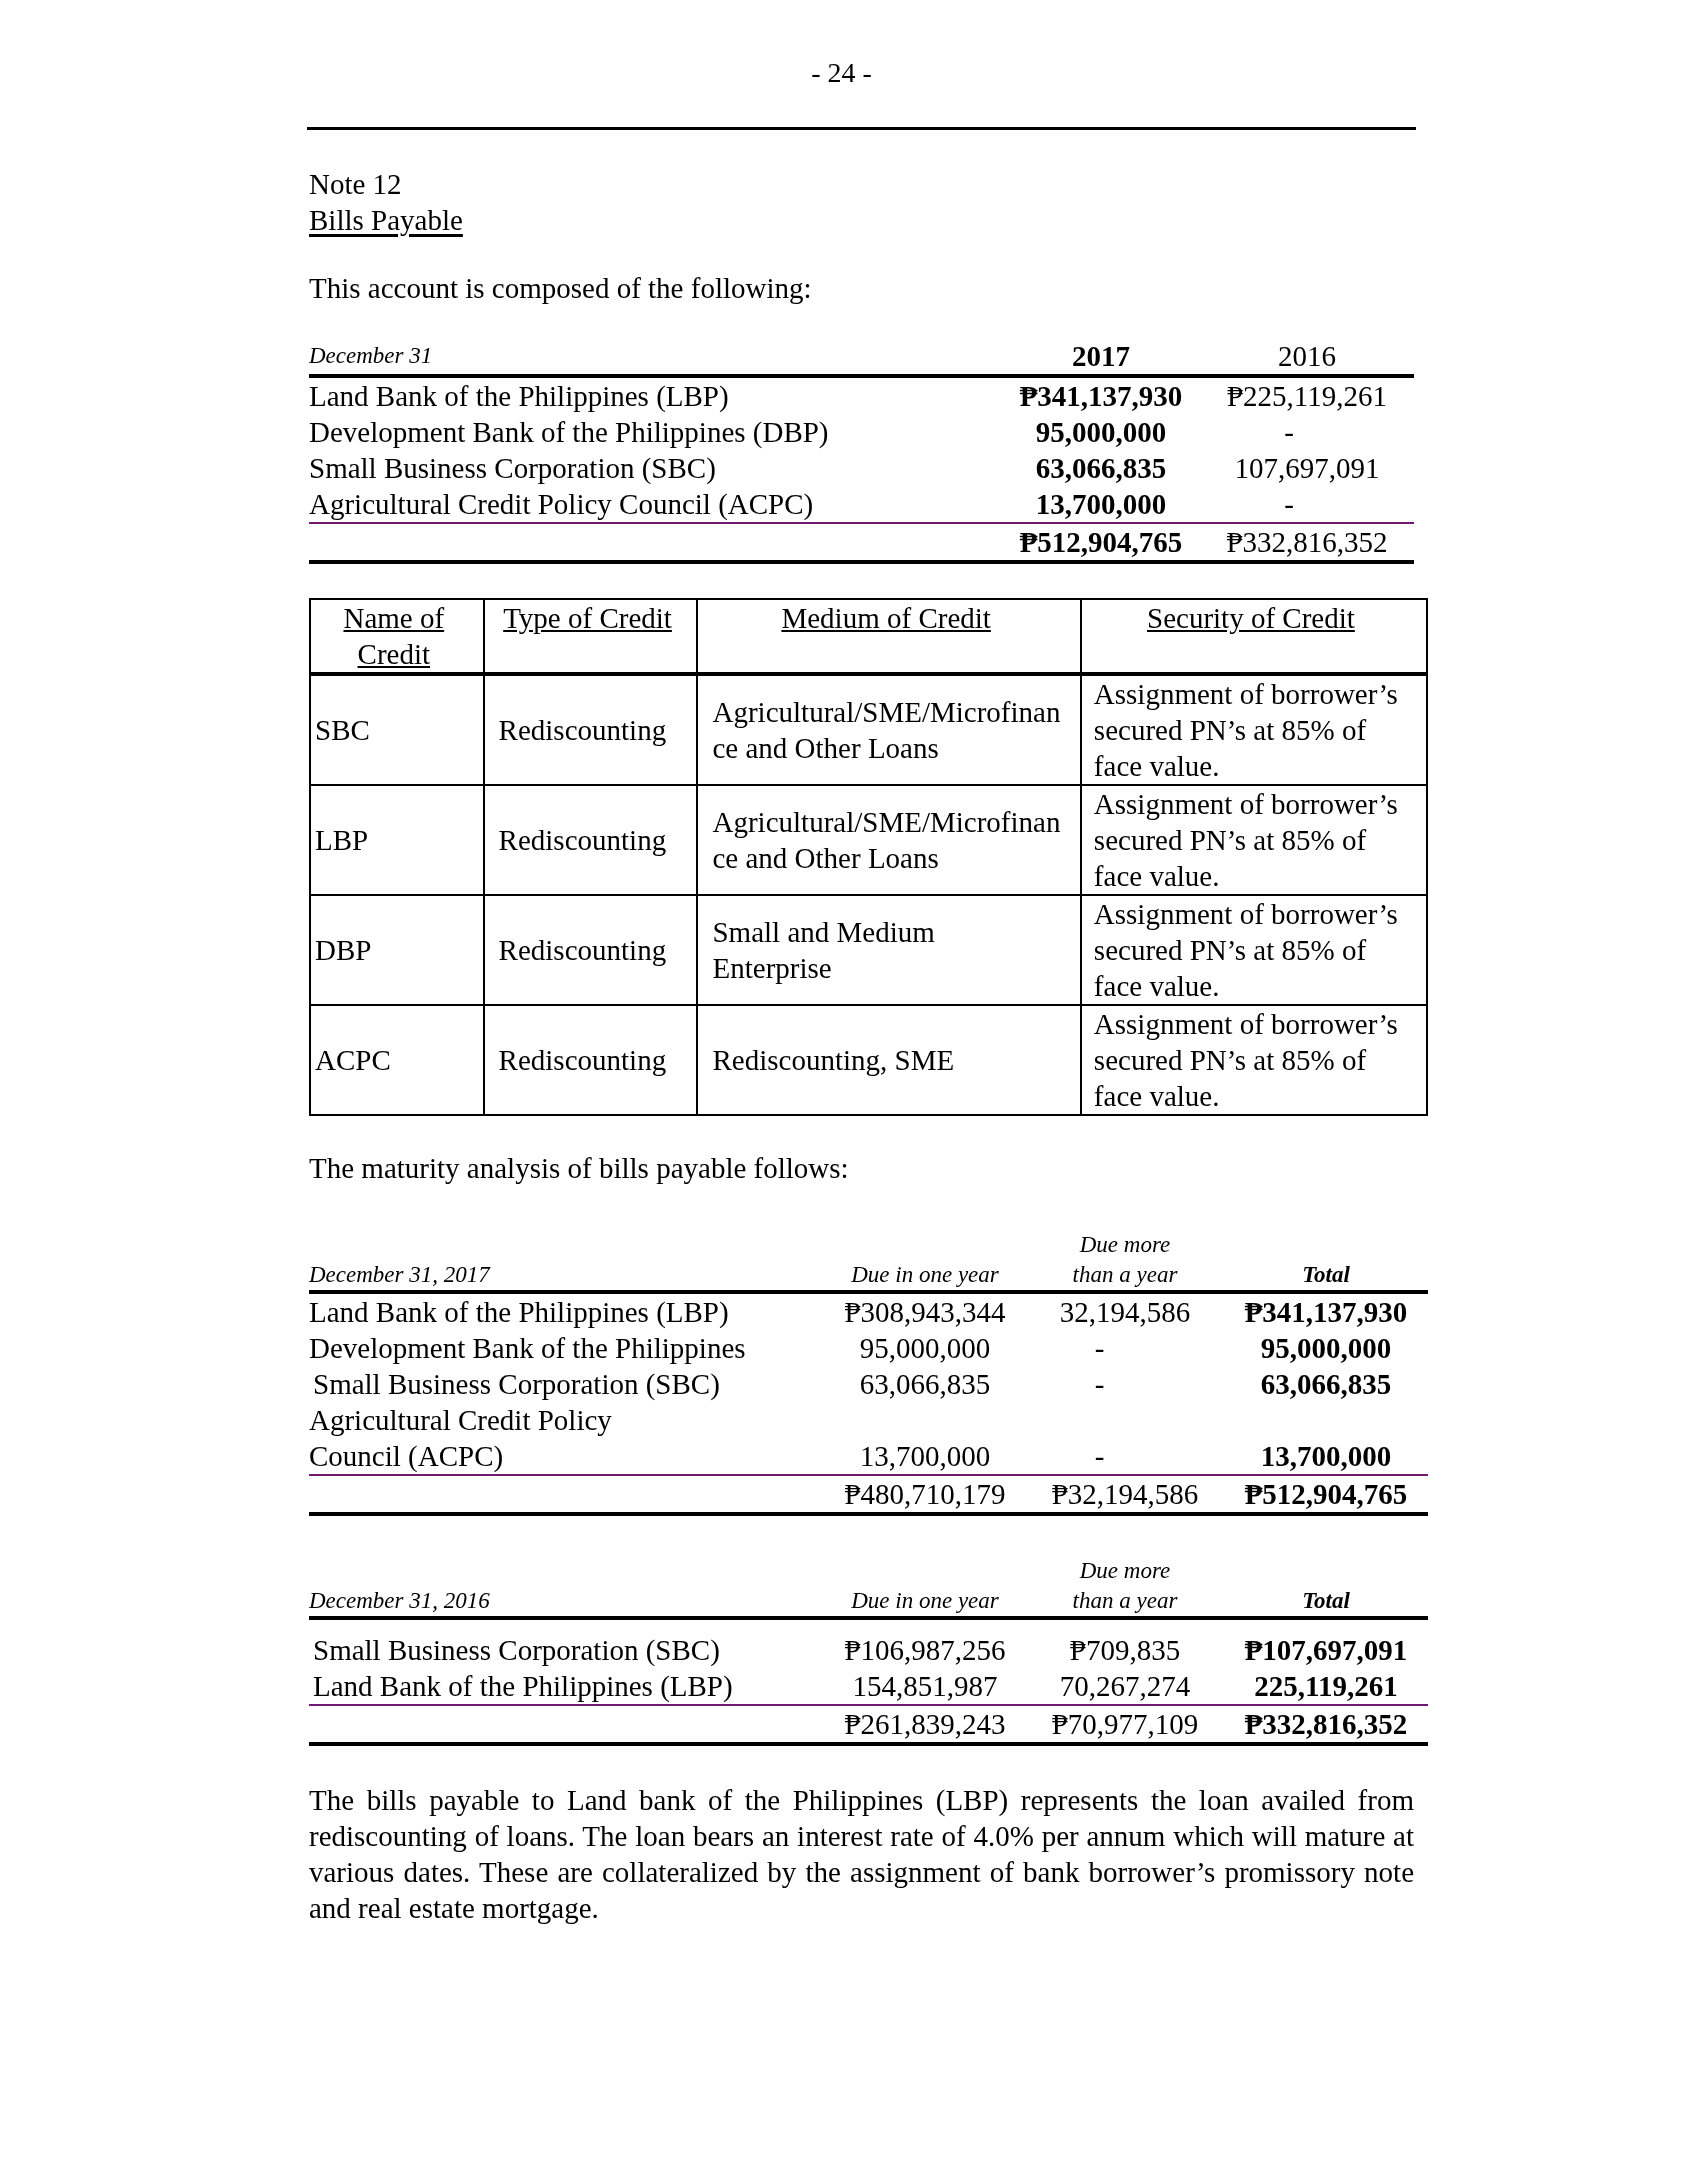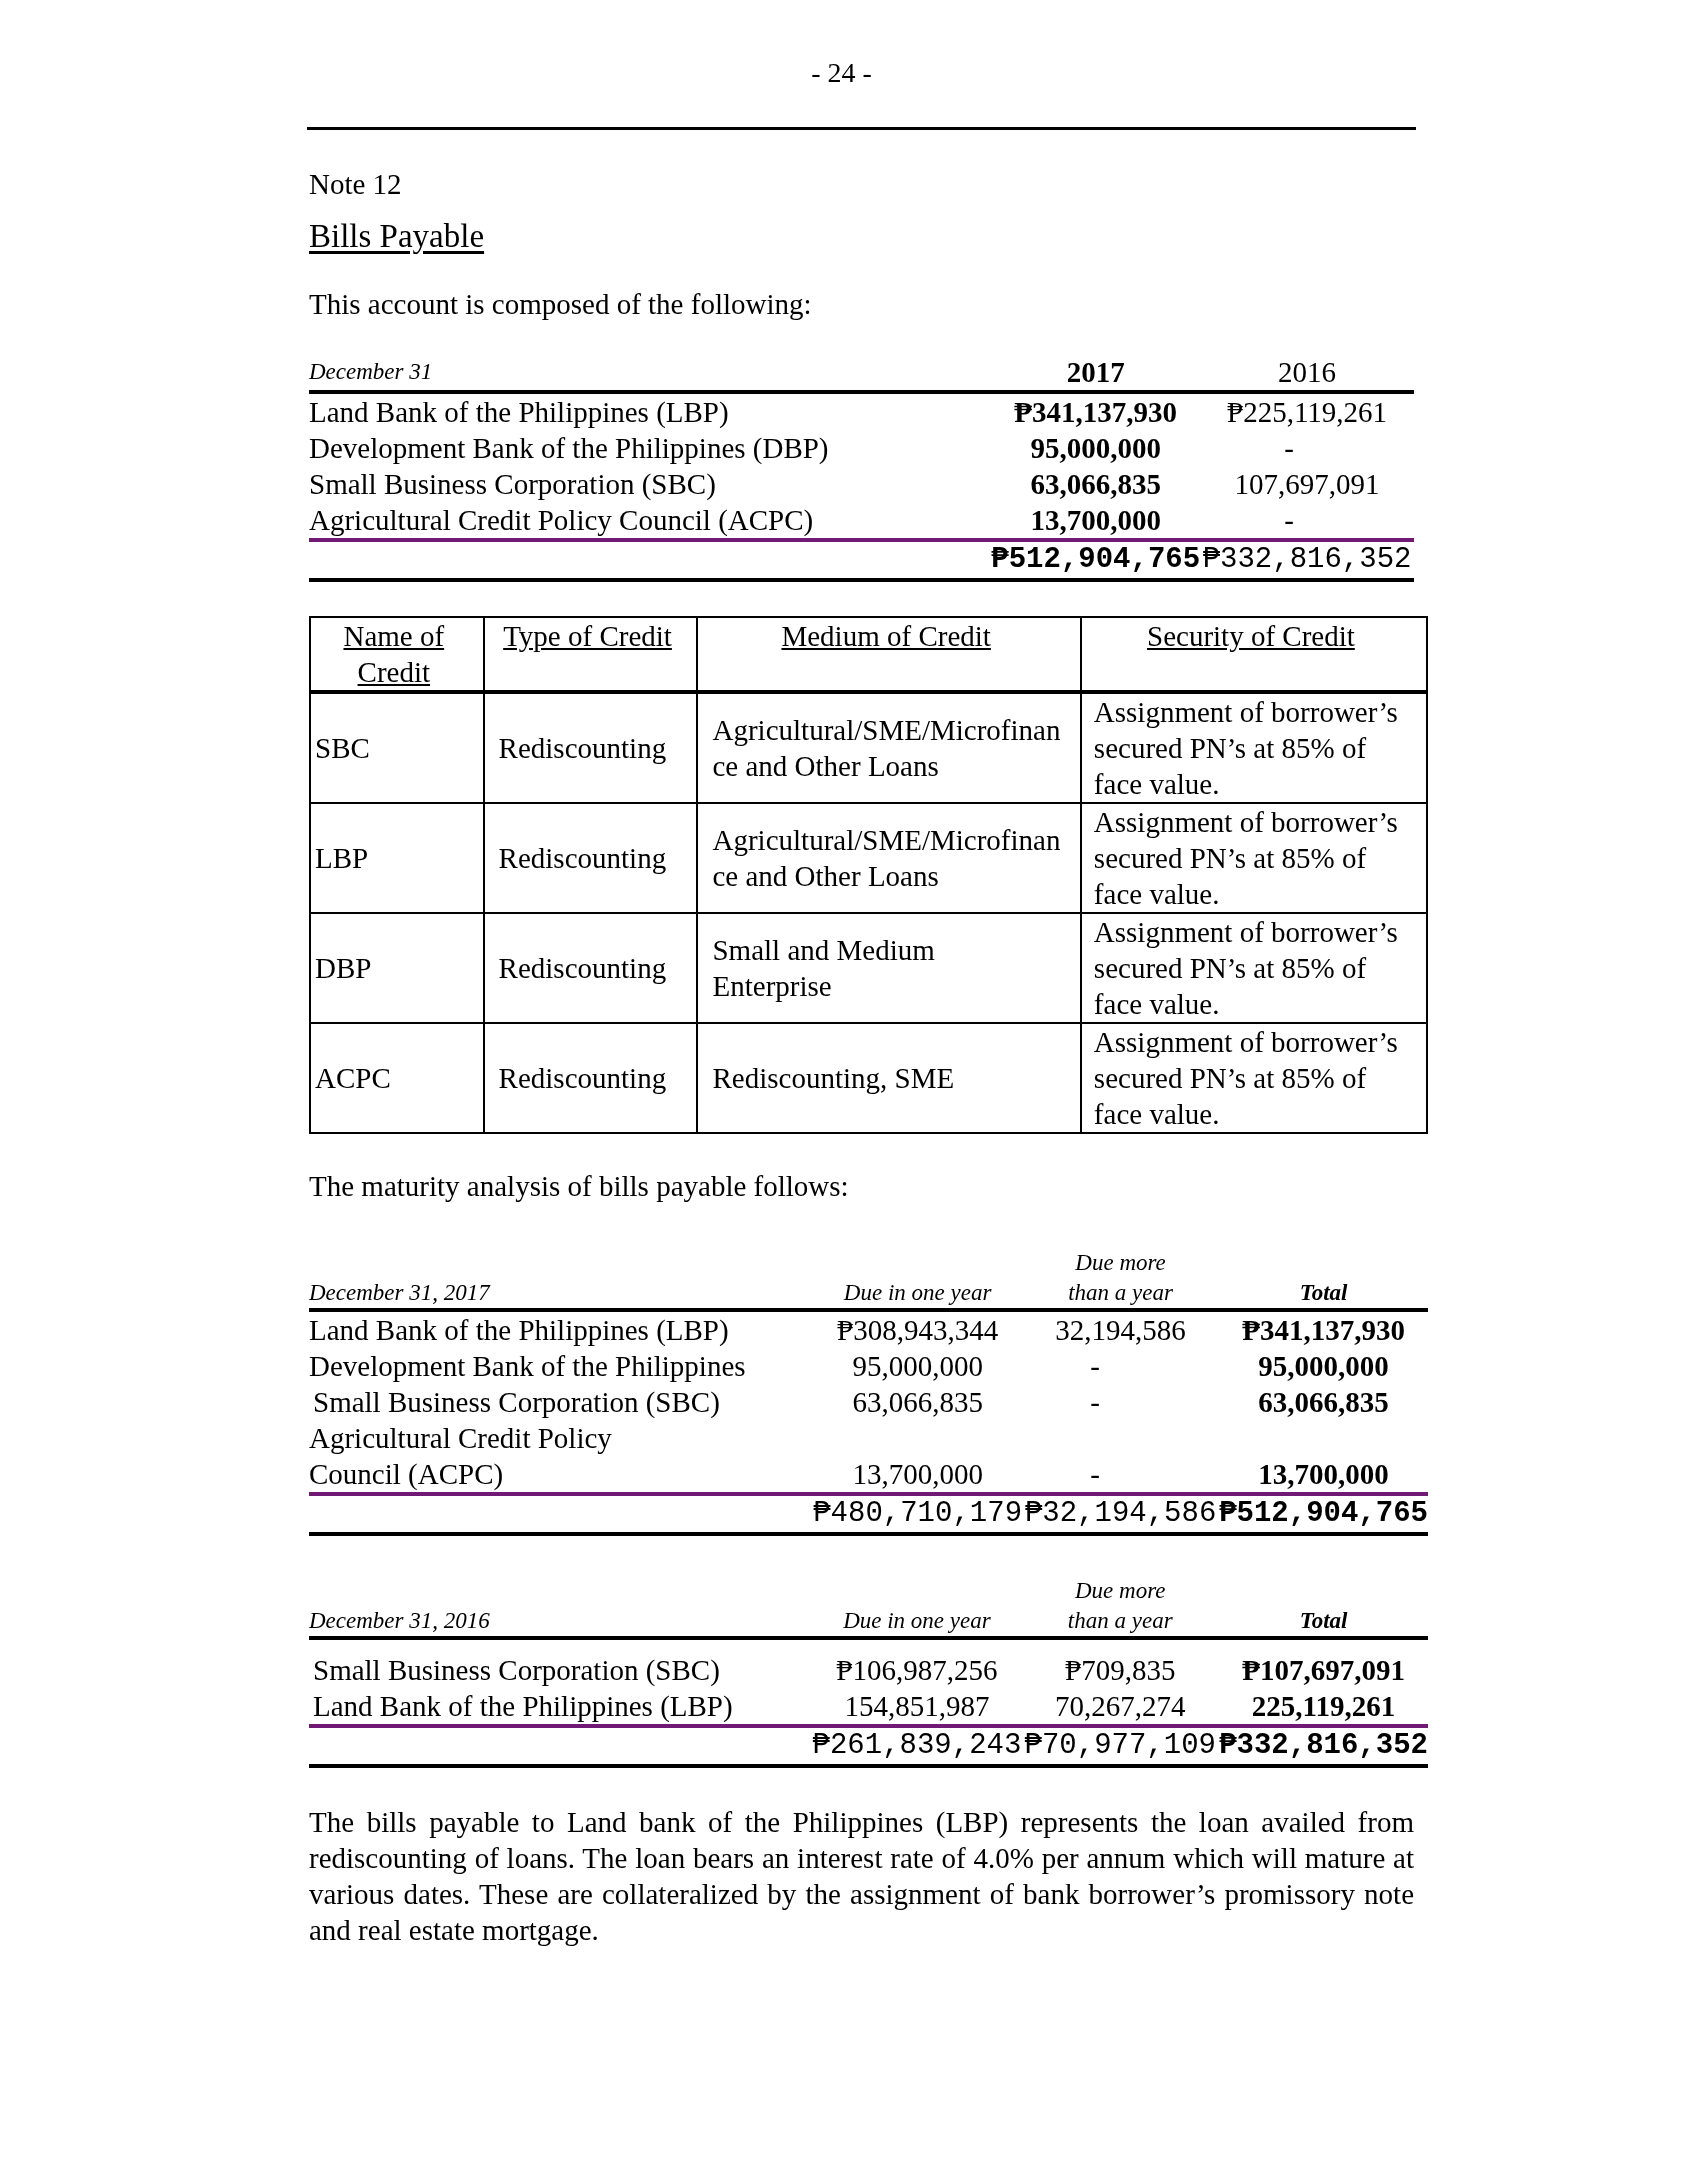"Bills Payable" .note-sub { font-size: 33px -> 29px; margin-top: 16px -> none }
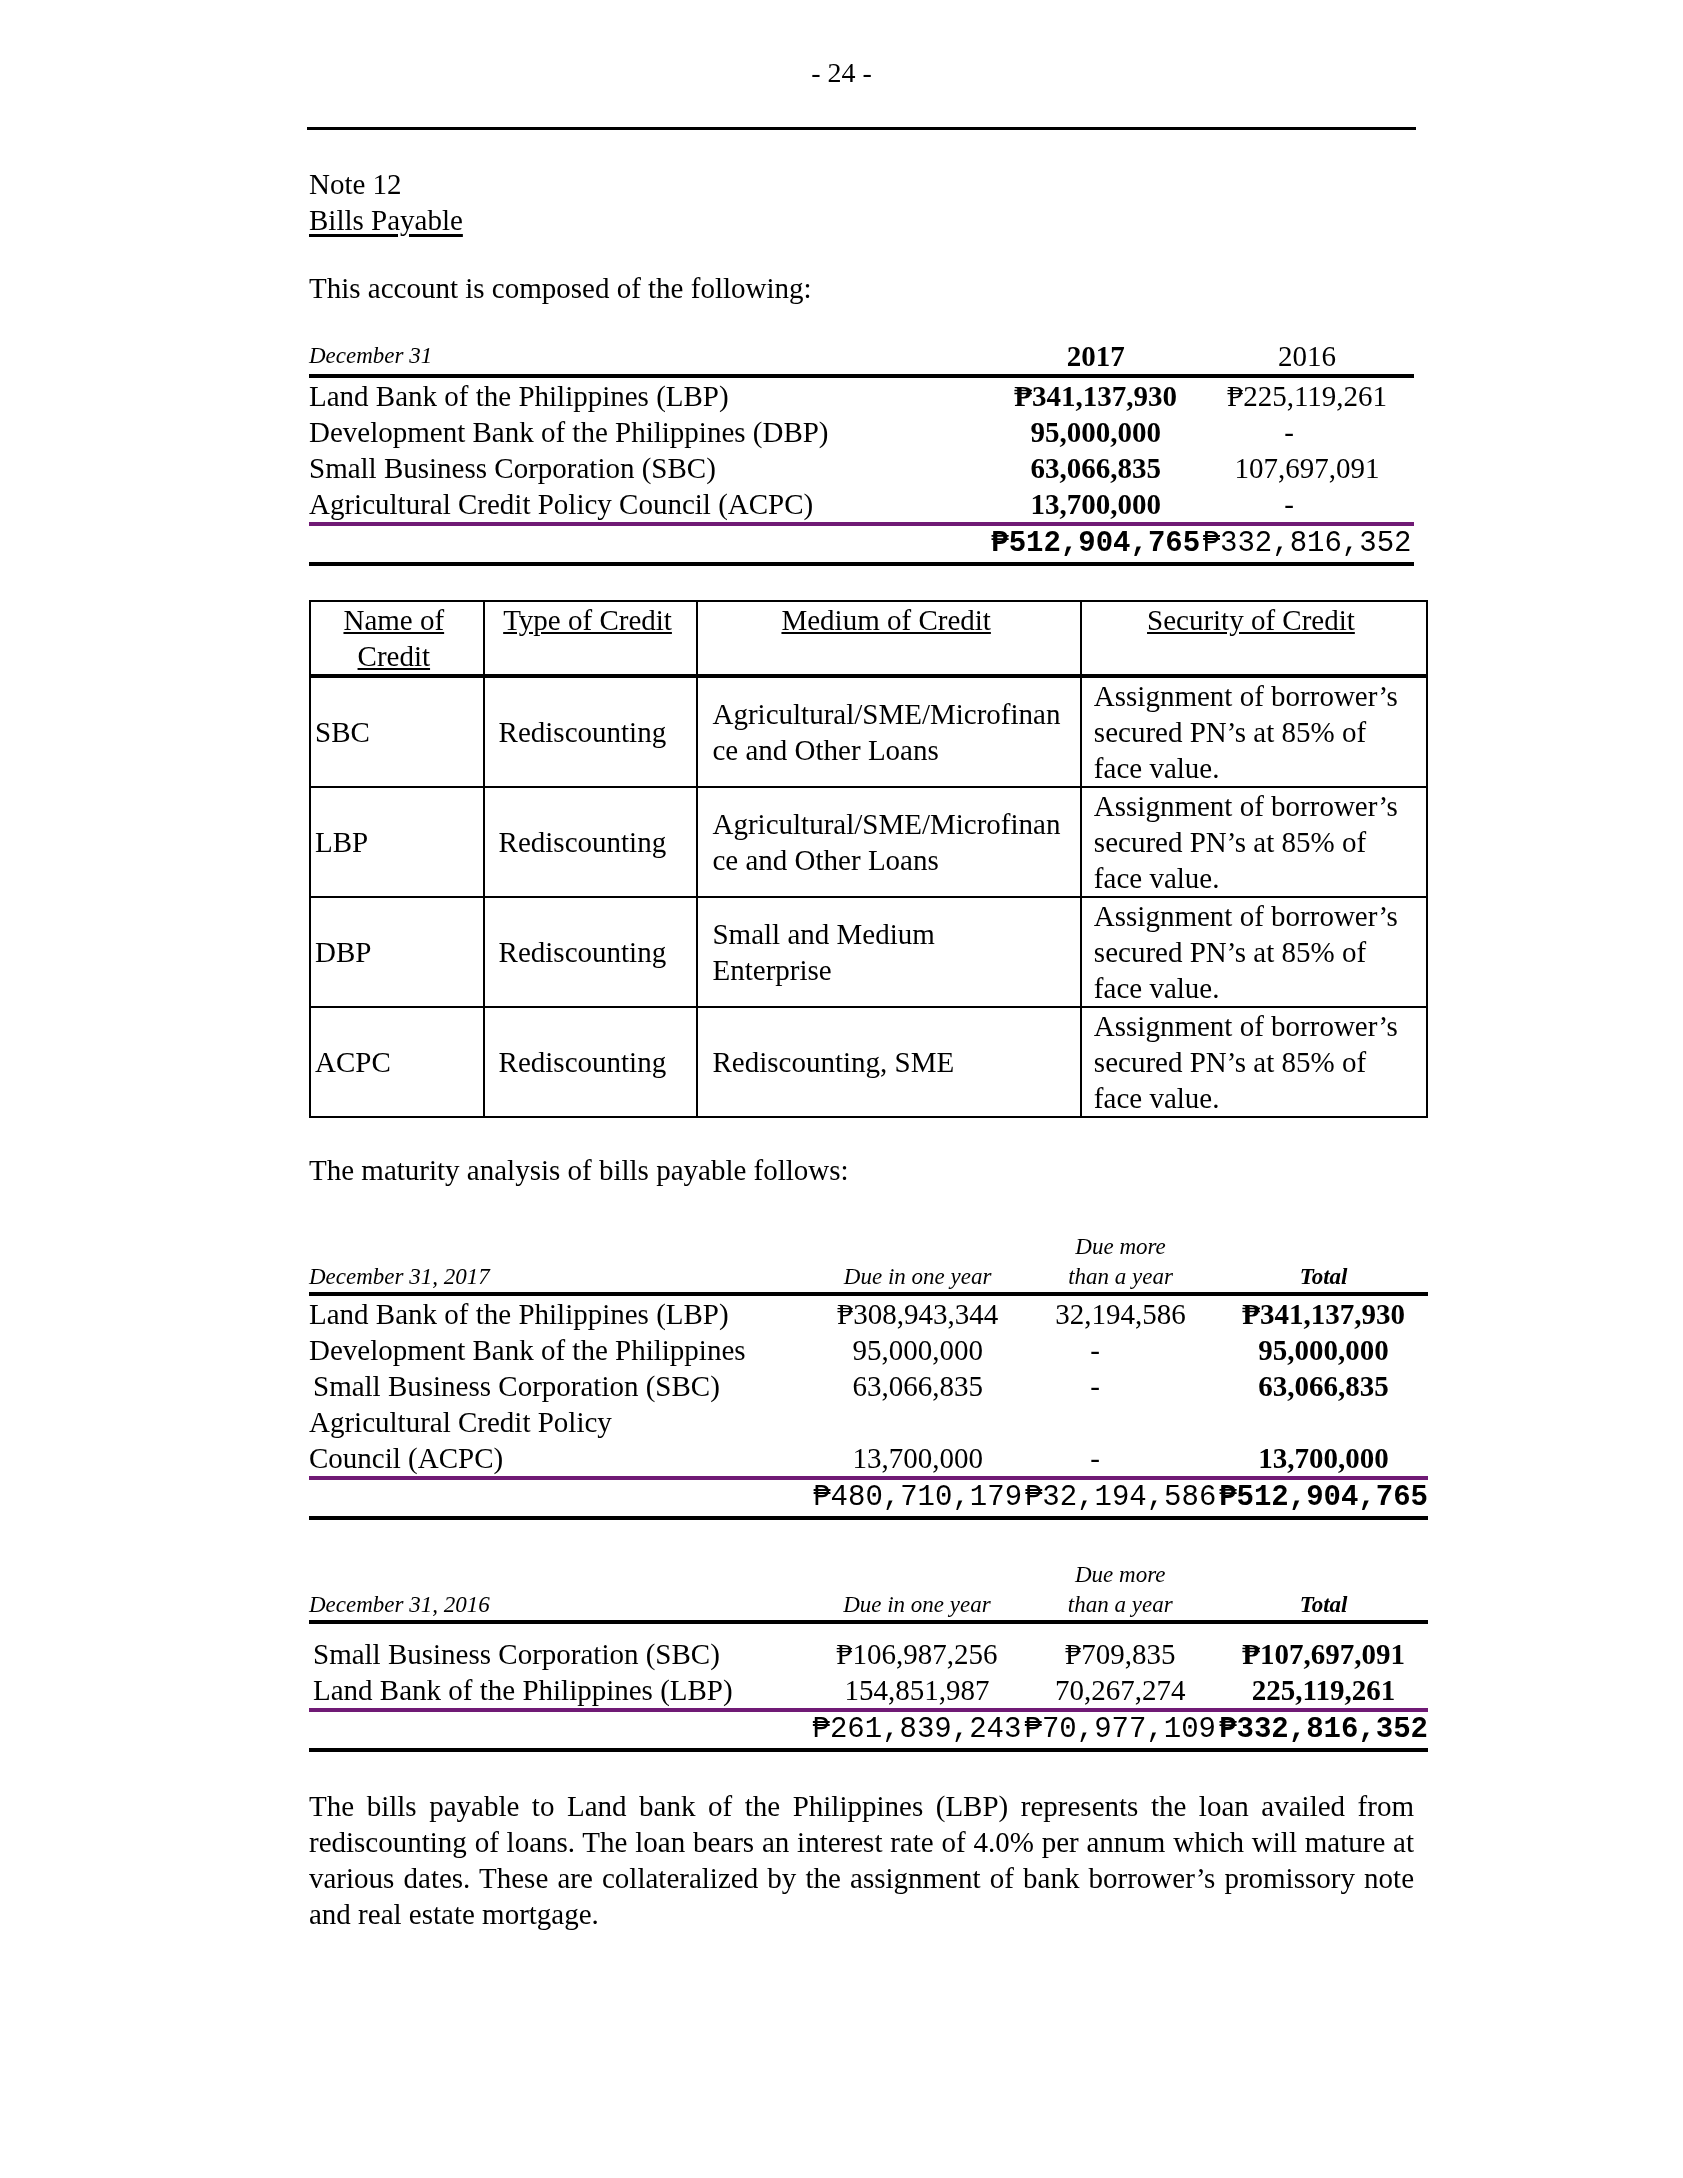"₱512,904,765" .sum-rule td { border-top: 4px solid #701a75 -> 2px solid #701a75; font-family: Liberation Mono, monospace -> none }
